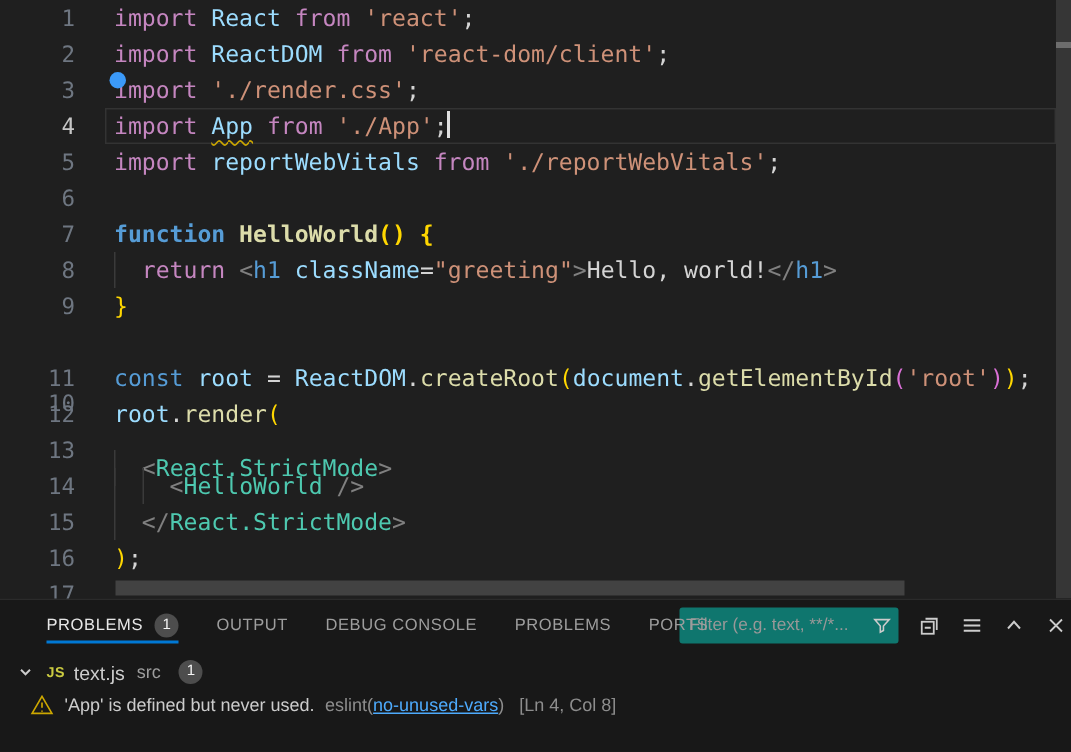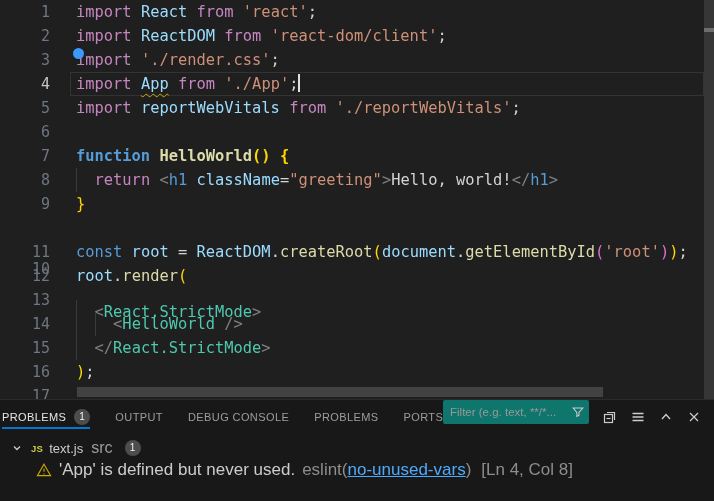"PROBLEMS" .panel-header { align-items: none -> center; padding-left: 2px -> 31px }
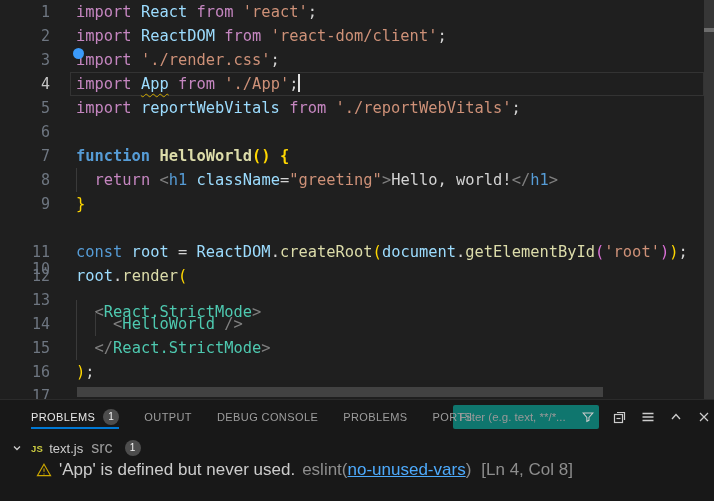"src" .file-path { font-size: 16px -> 12px }
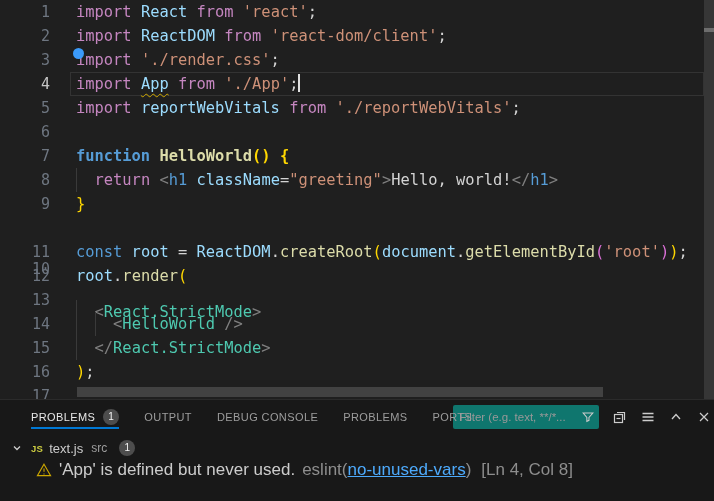"'App' is defined but never" .problem-row { font-size: 17px -> 12px; padding-left: 36px -> 20px }
